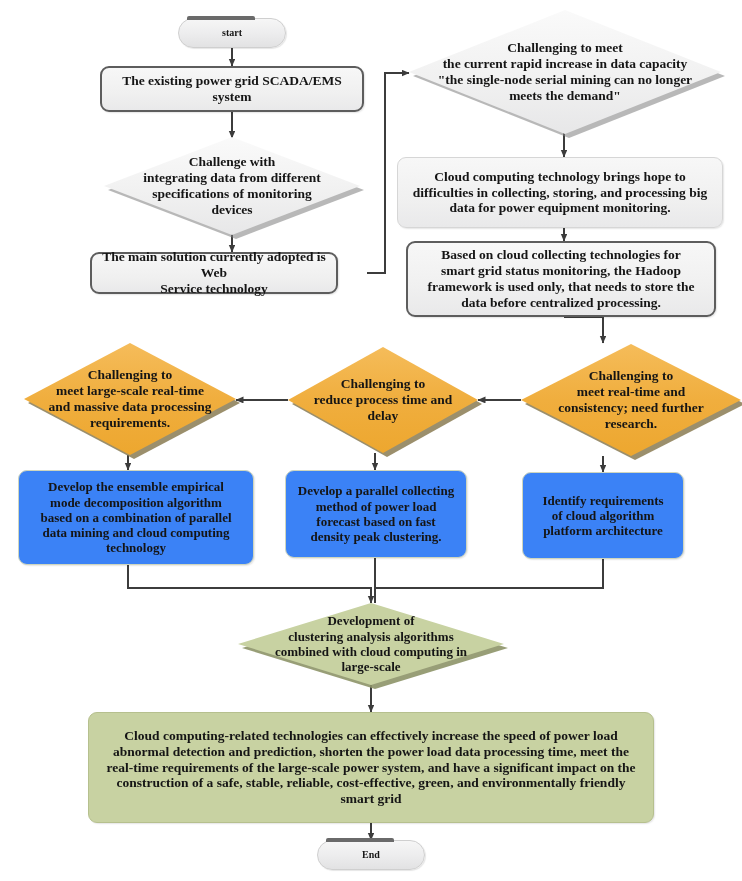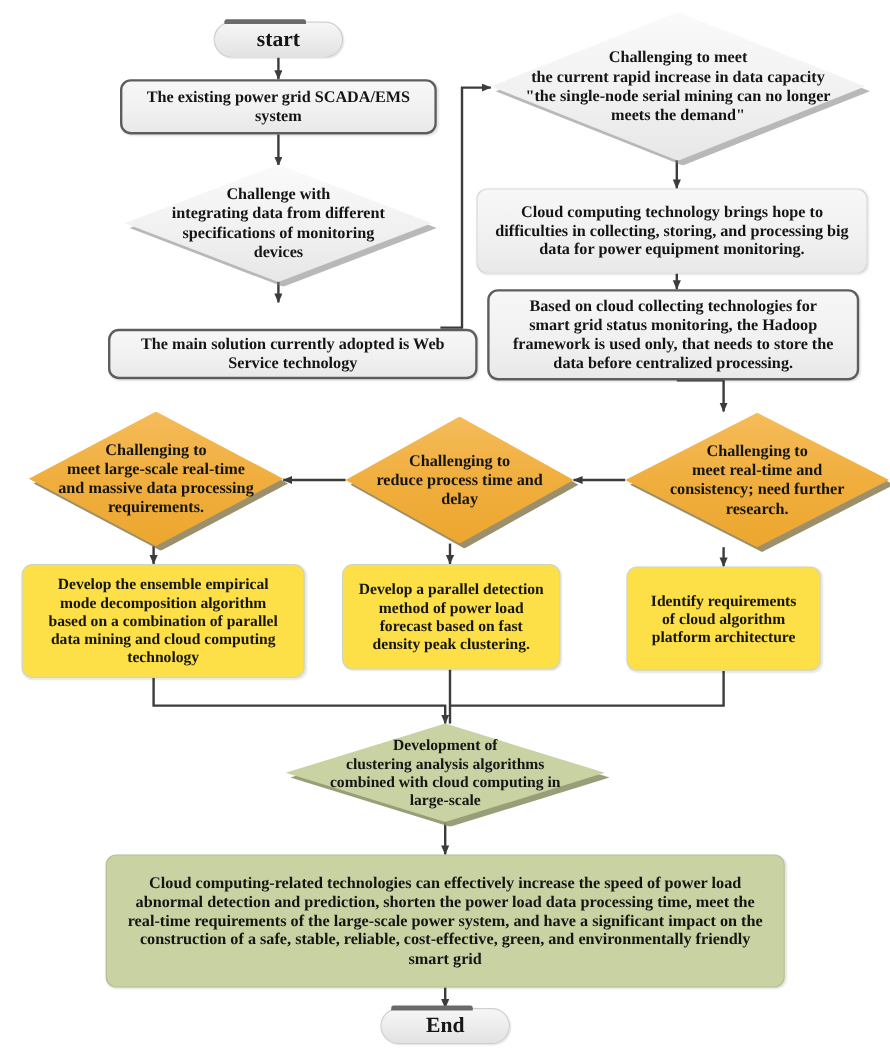"start" .terminator { font-size: 18px -> 10px }
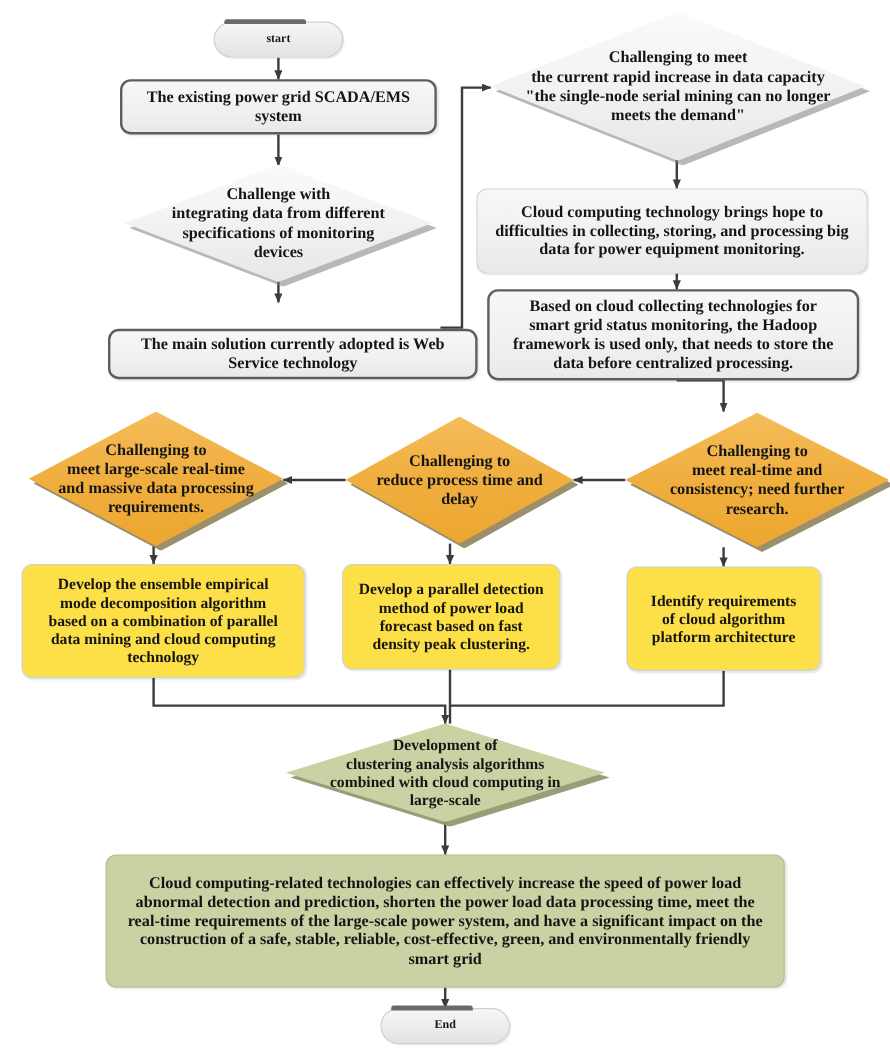"The main solution currently adopted" div.node { margin-top: 22px -> none; width: 308px -> 248px }
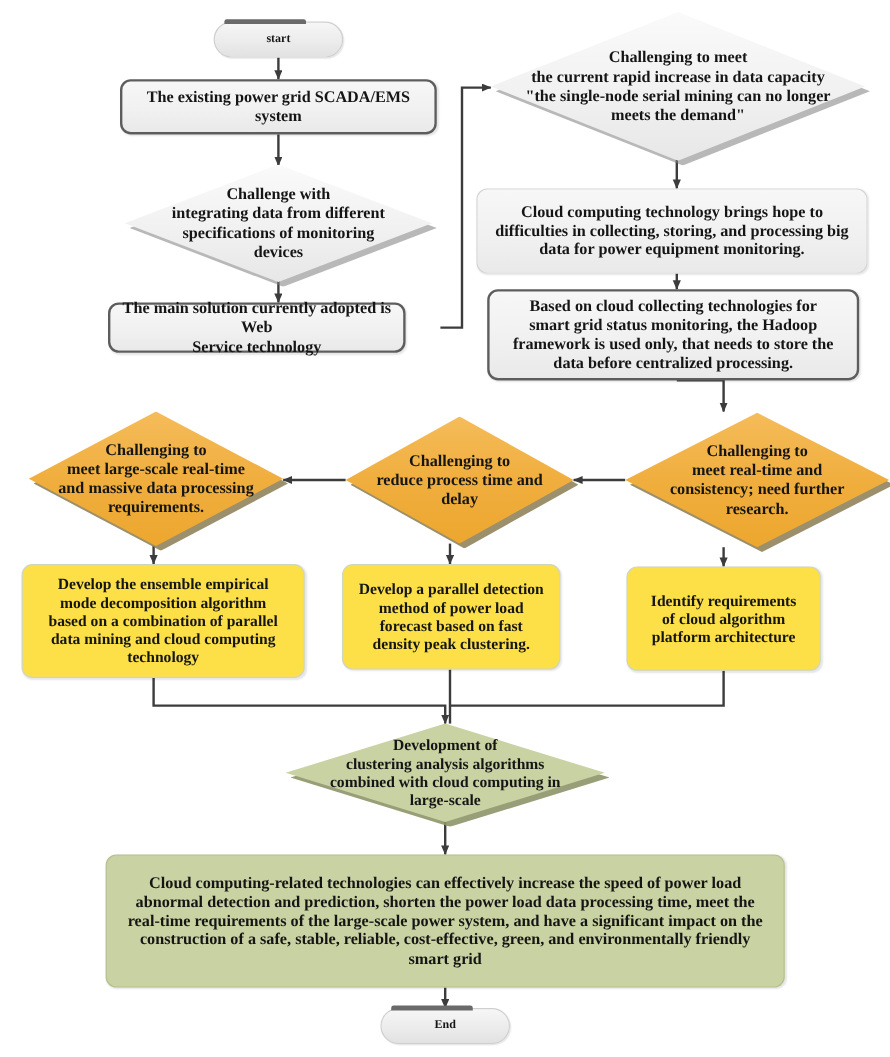"Develop the ensemble empirical" .proc-green { background: #fde047 -> #3b82f6 }
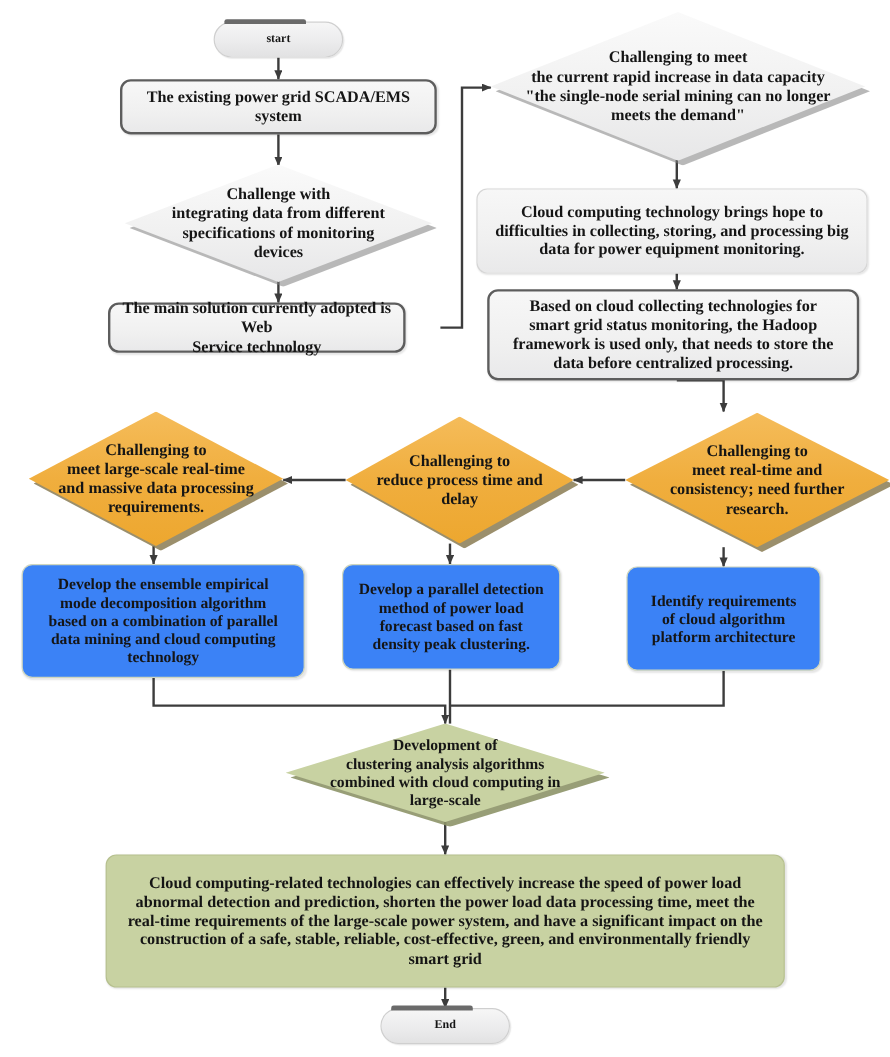"Develop a parallel detection" span.txt { text: detection -> collecting }
